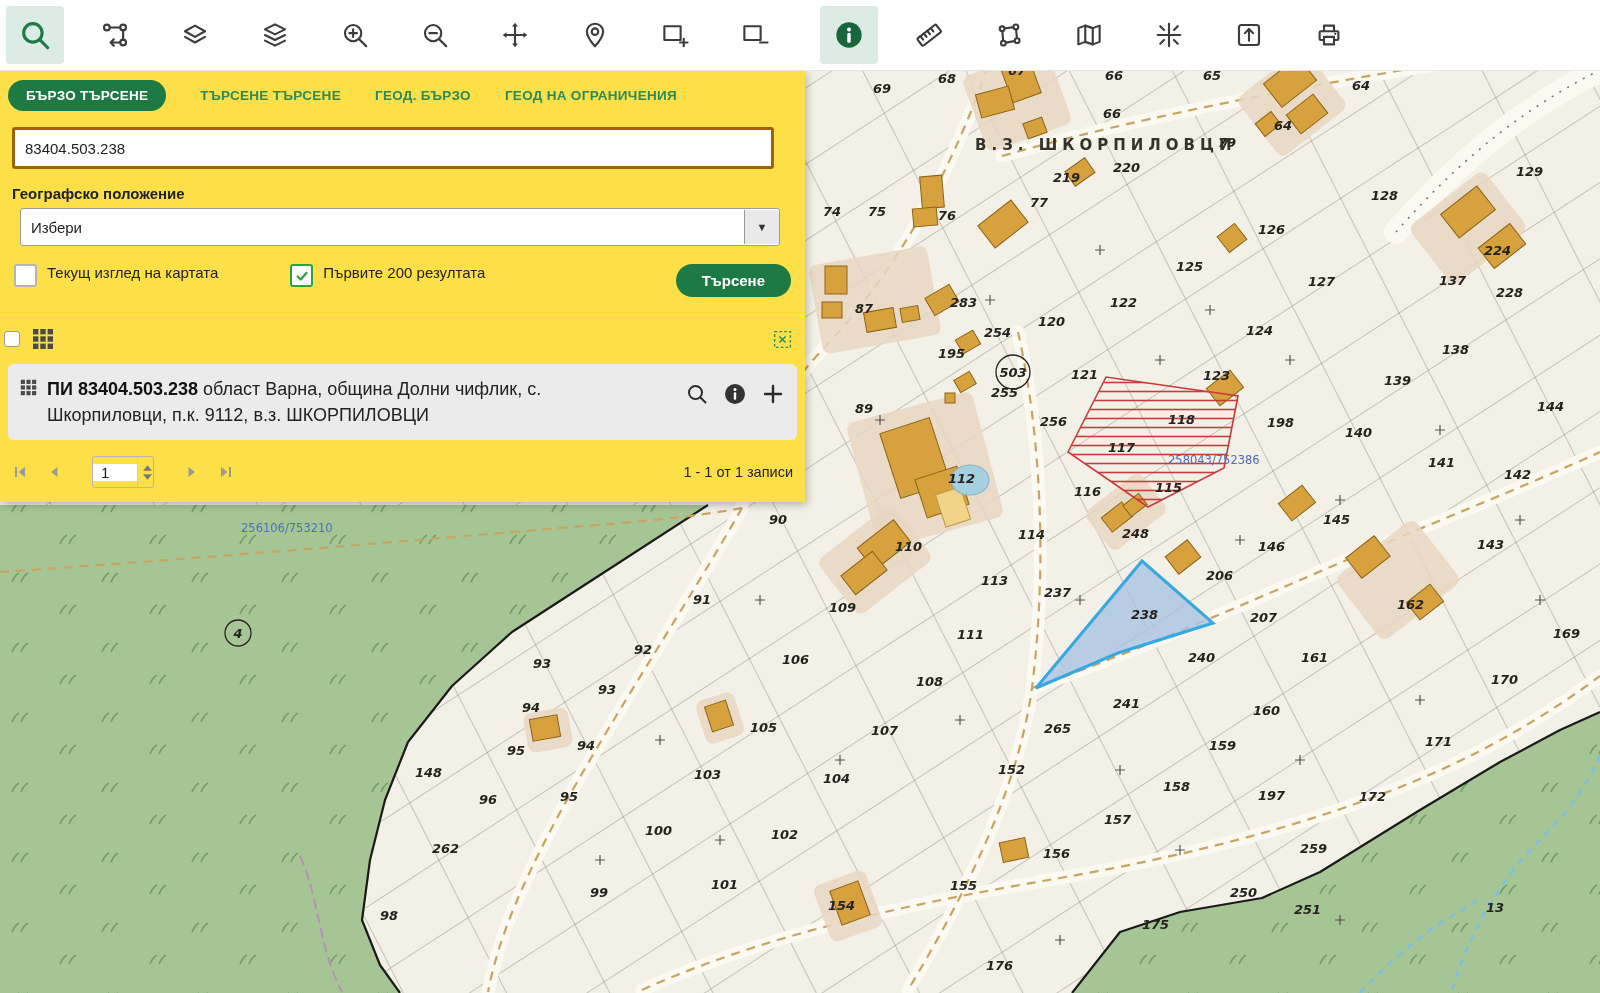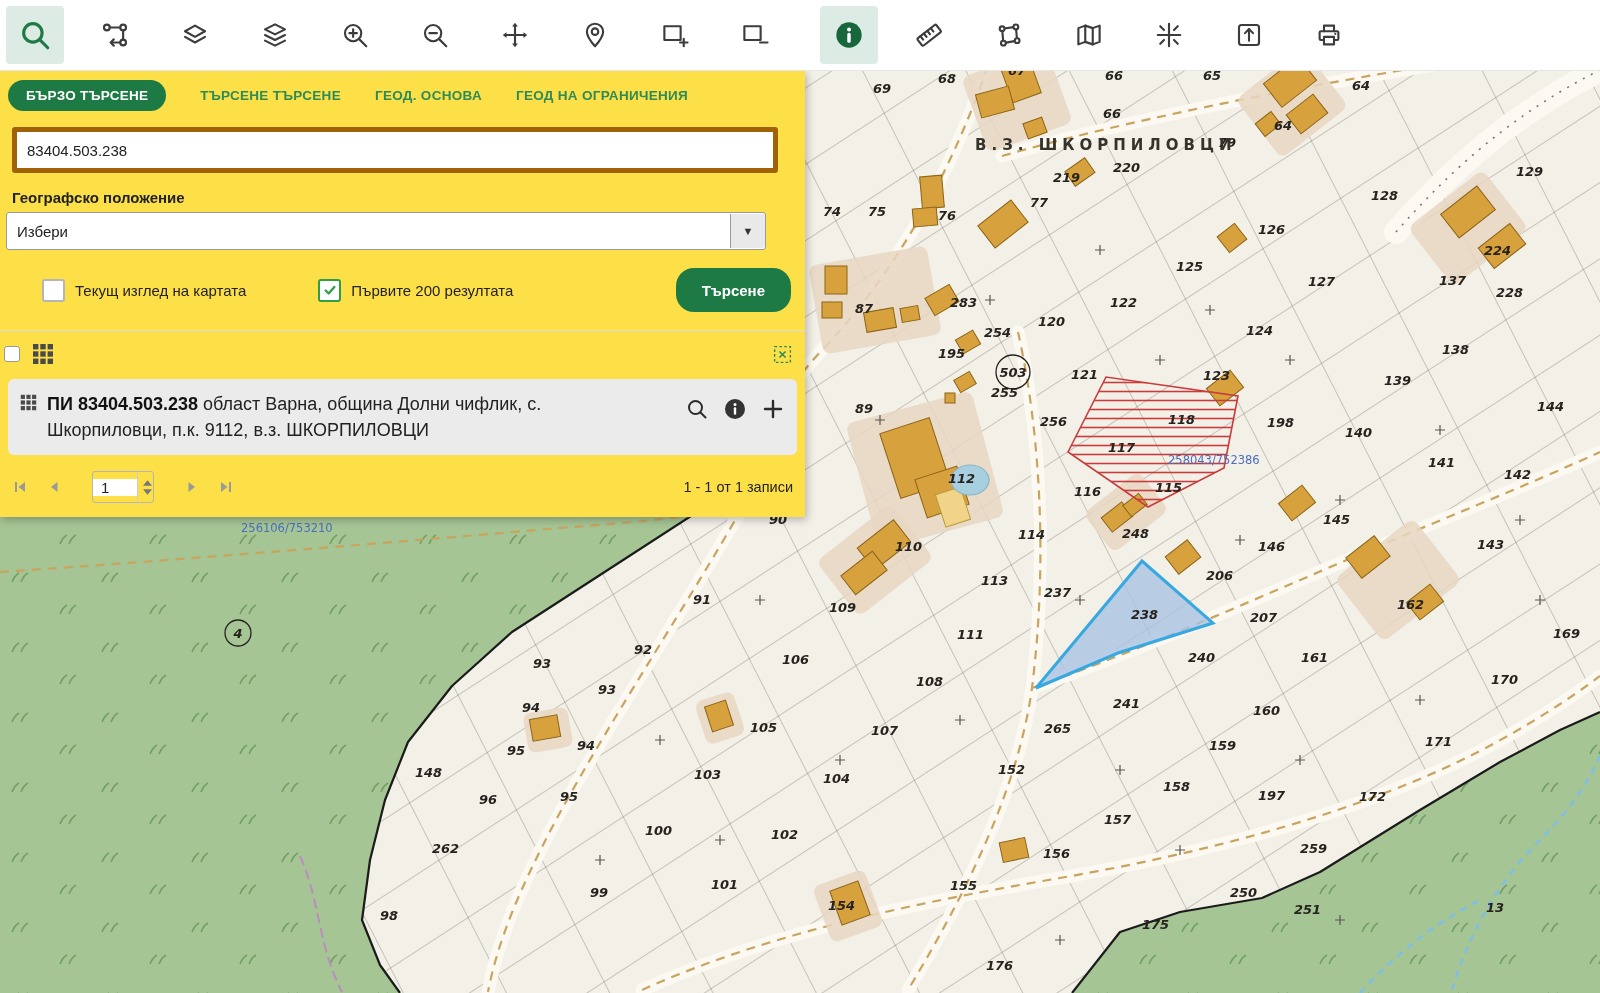"ГЕОД. ОСНОВА" span { text: ОСНОВА -> БЪРЗО }
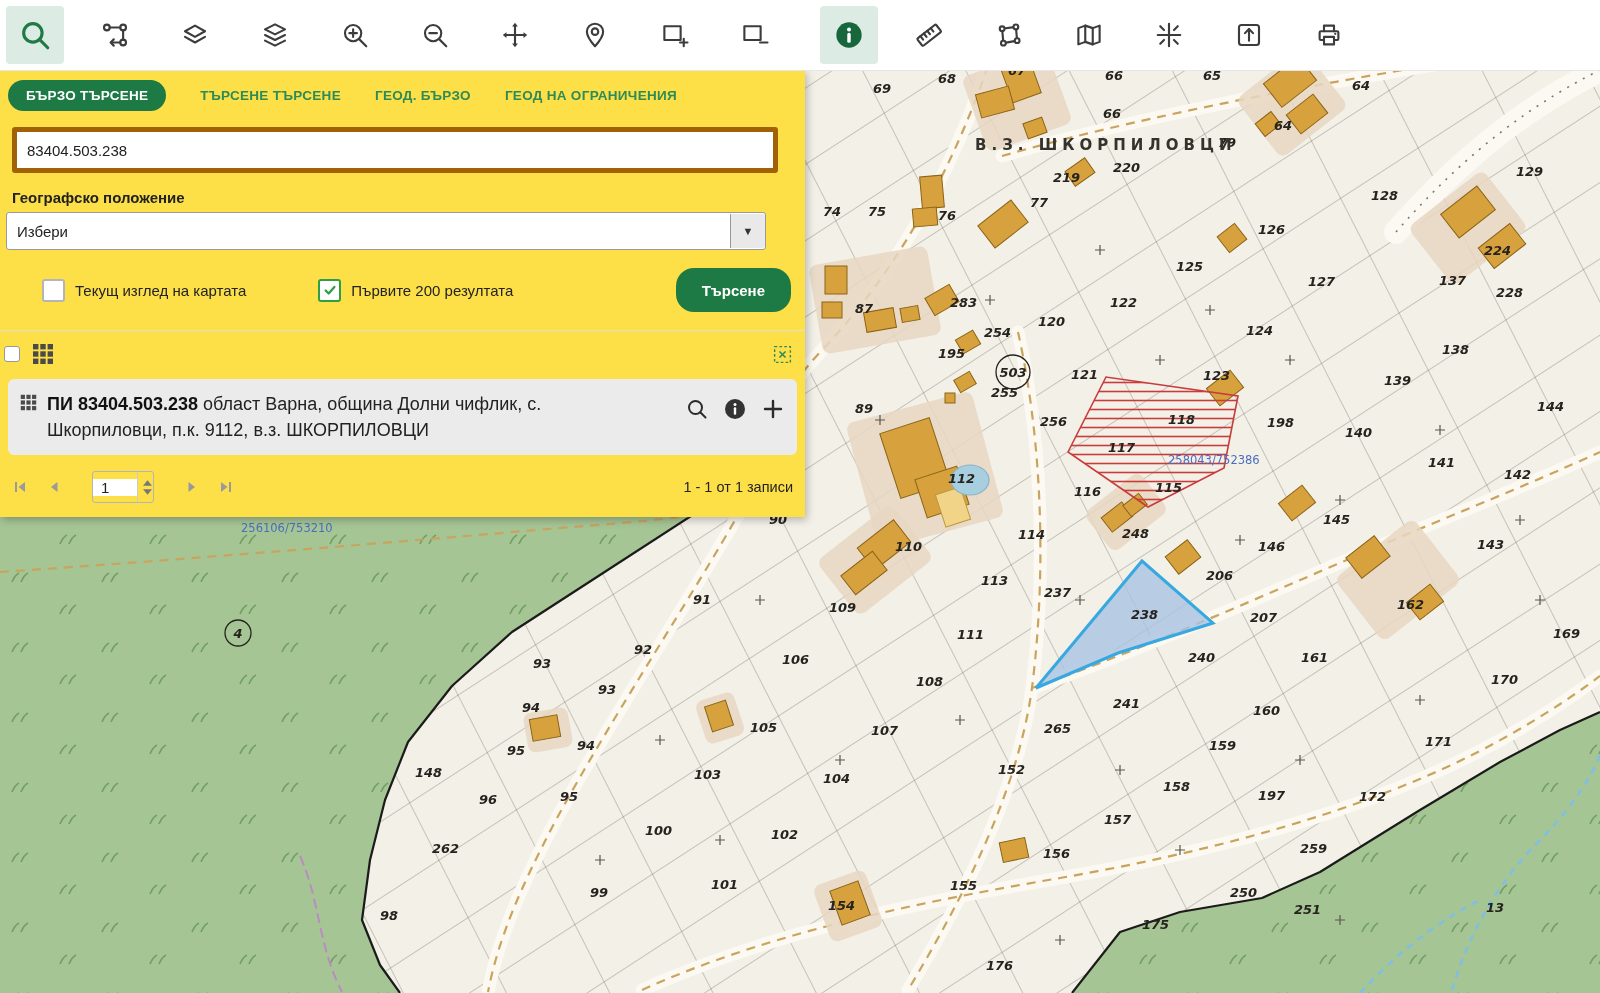"83404.503.238" .query { border: 5px solid #a16207 -> 3px solid #a16207 }
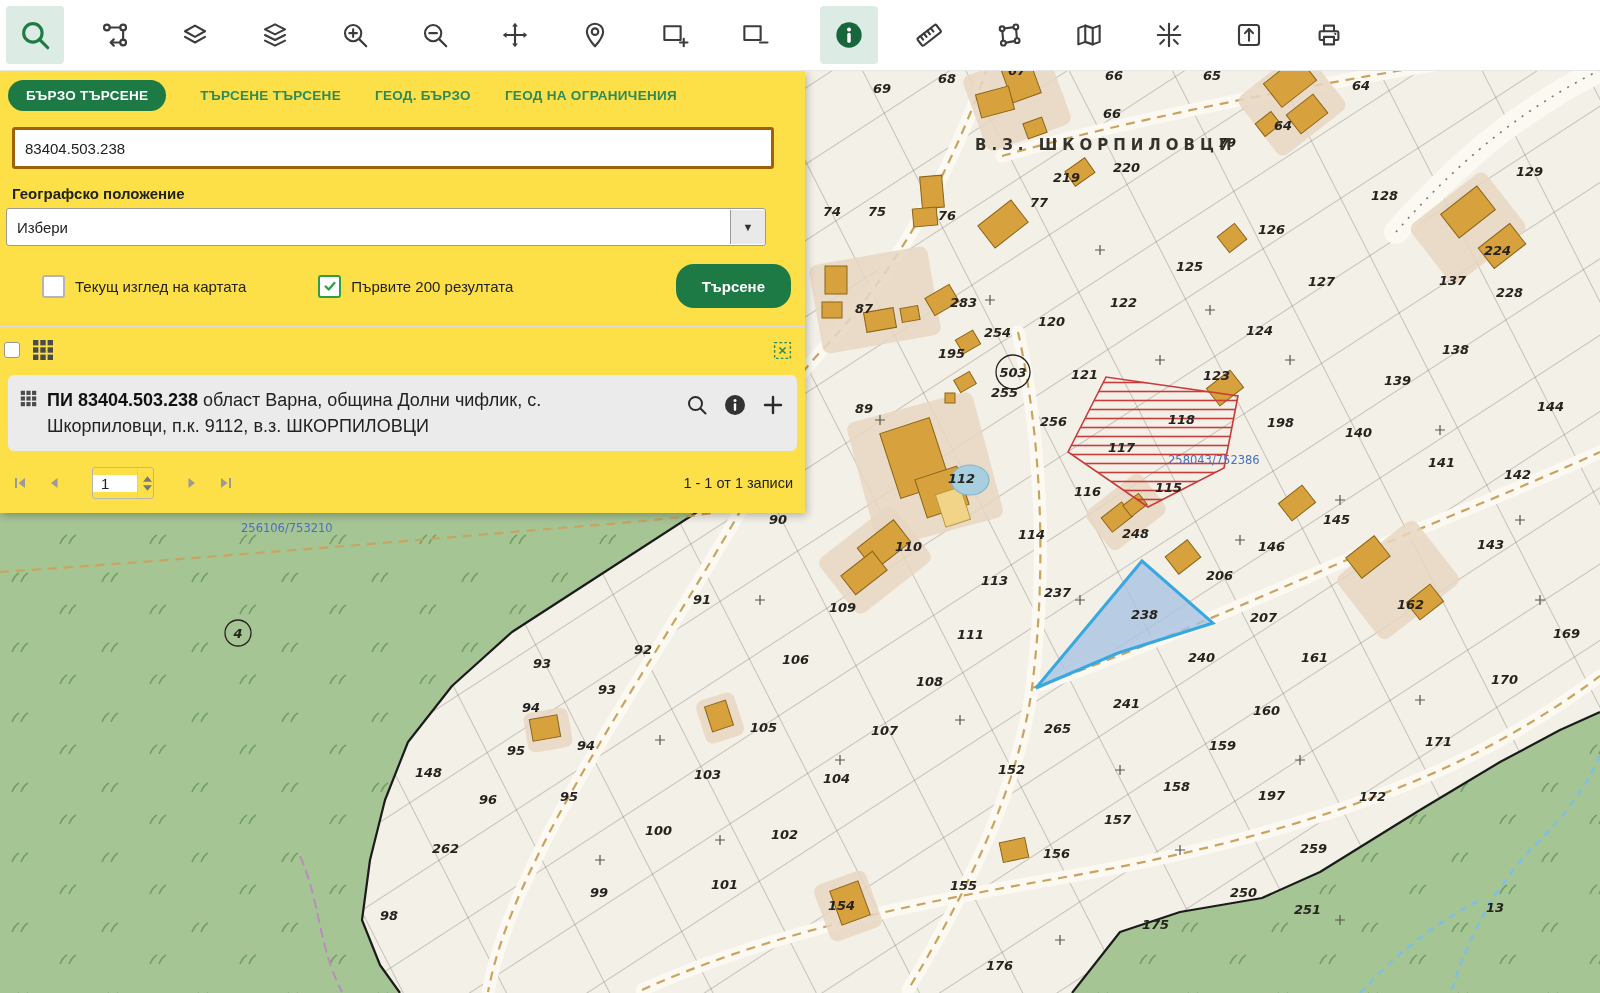"Избери" .select { margin: 0 6px -> 0 20px }
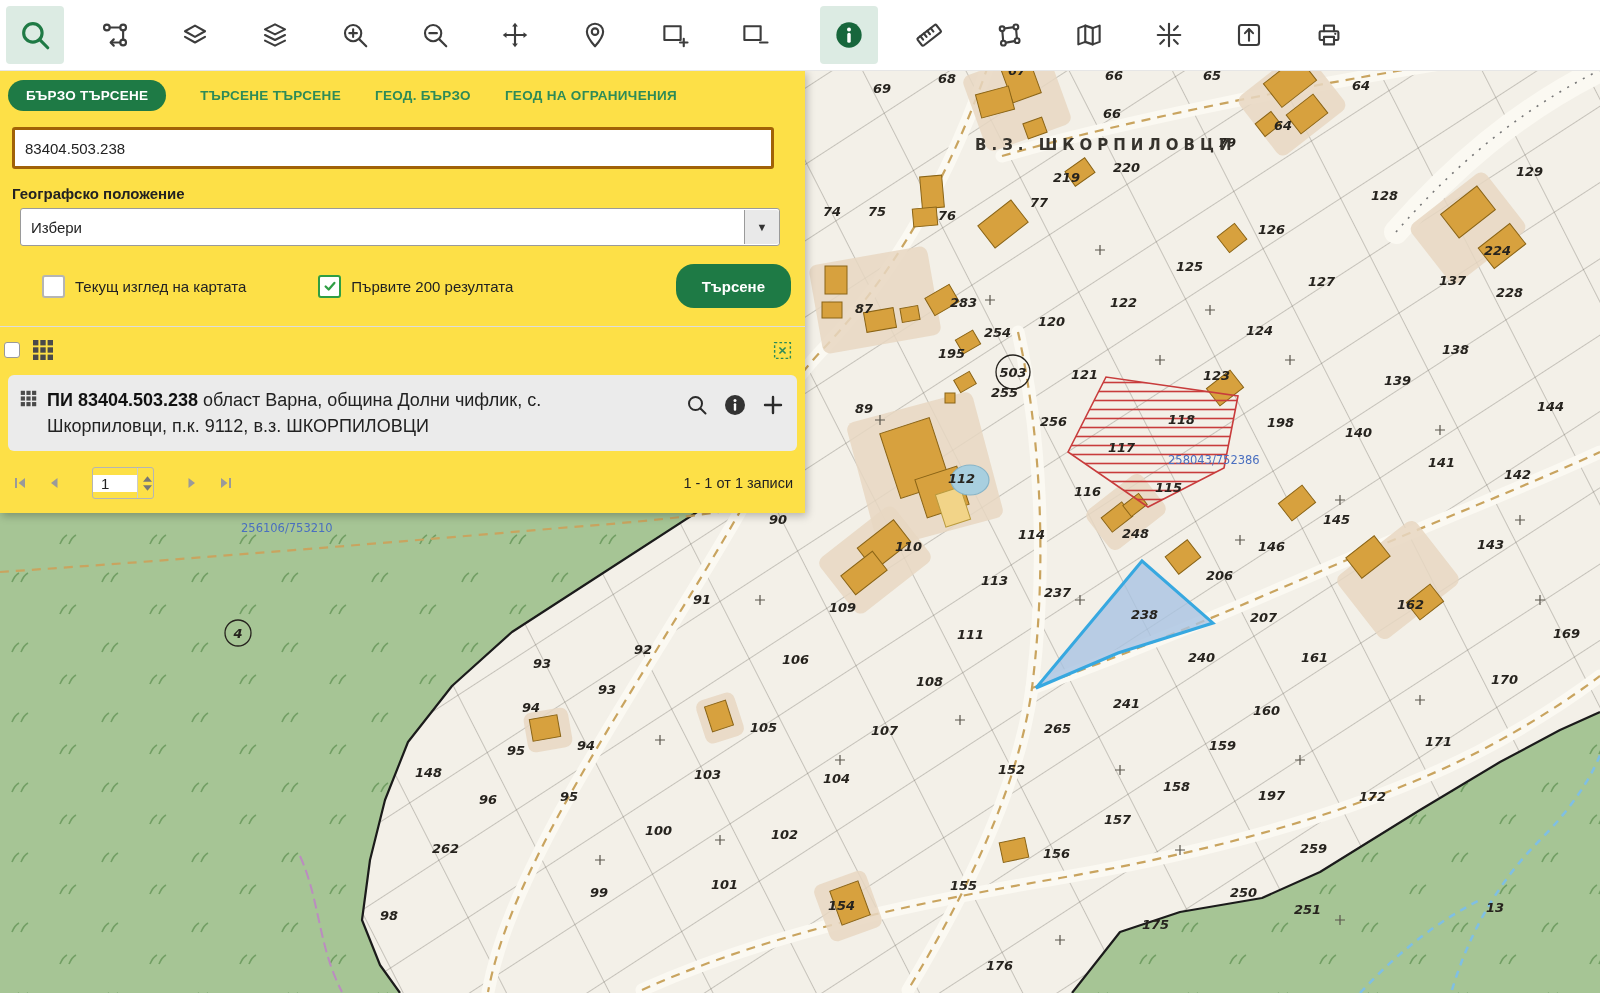"Текущ изглед на картата" .opts-row { align-items: center -> none; margin-left: 28px -> none }
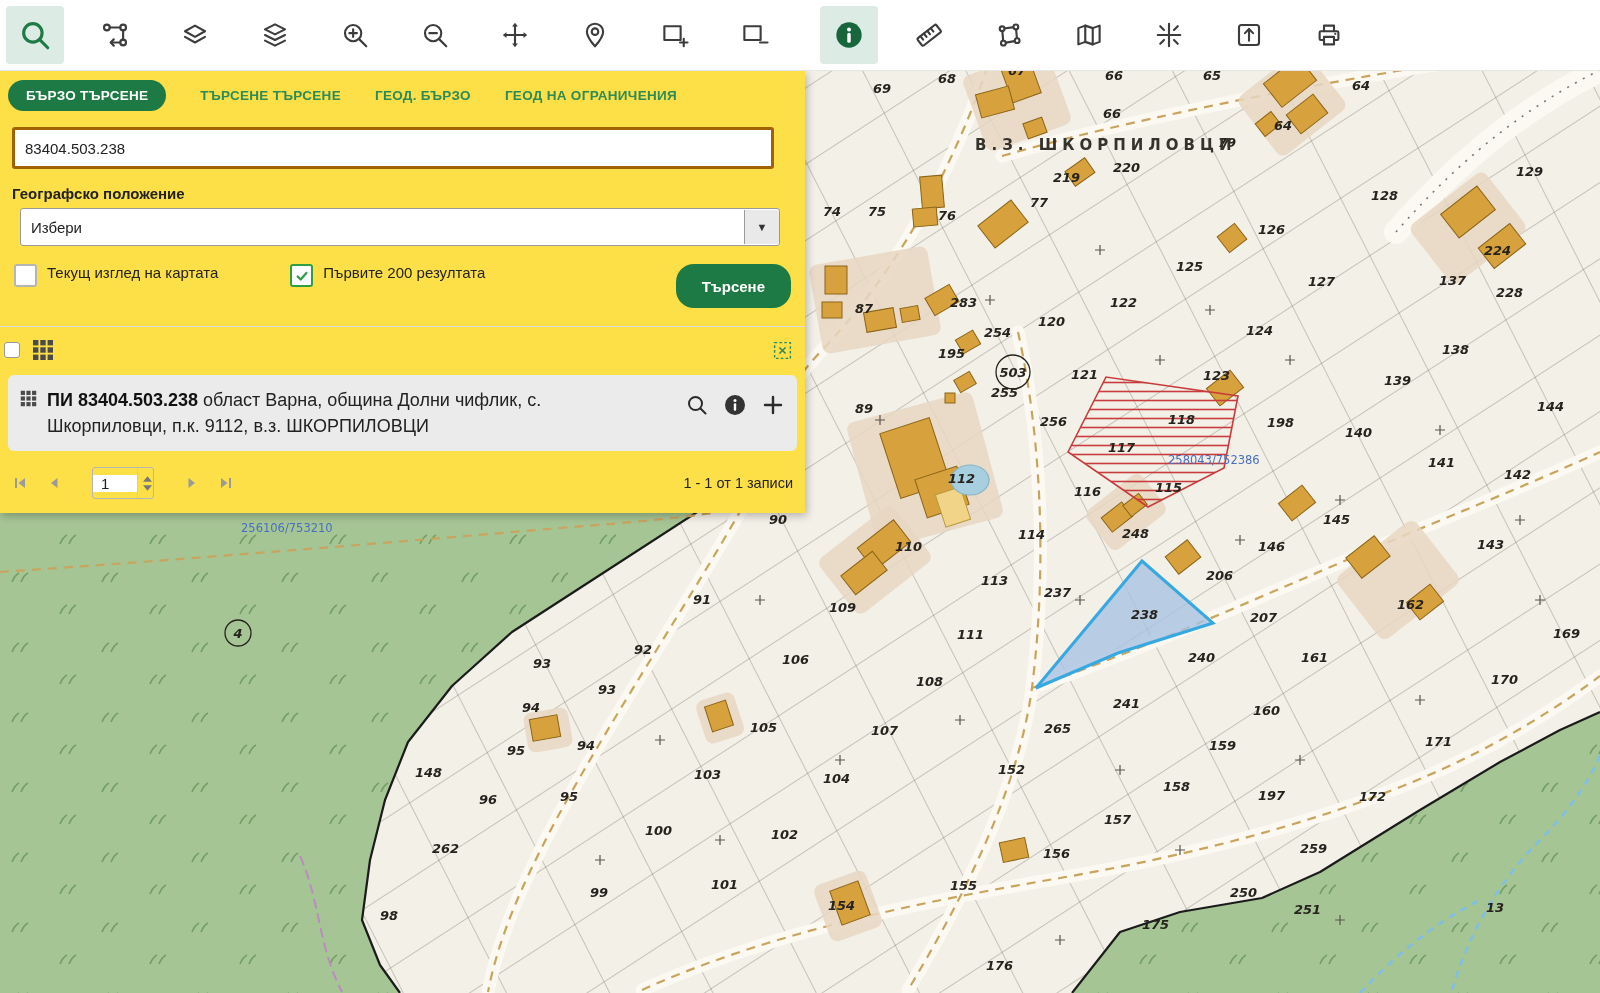"Търсене" .search-btn { height: 44px -> 33px }
